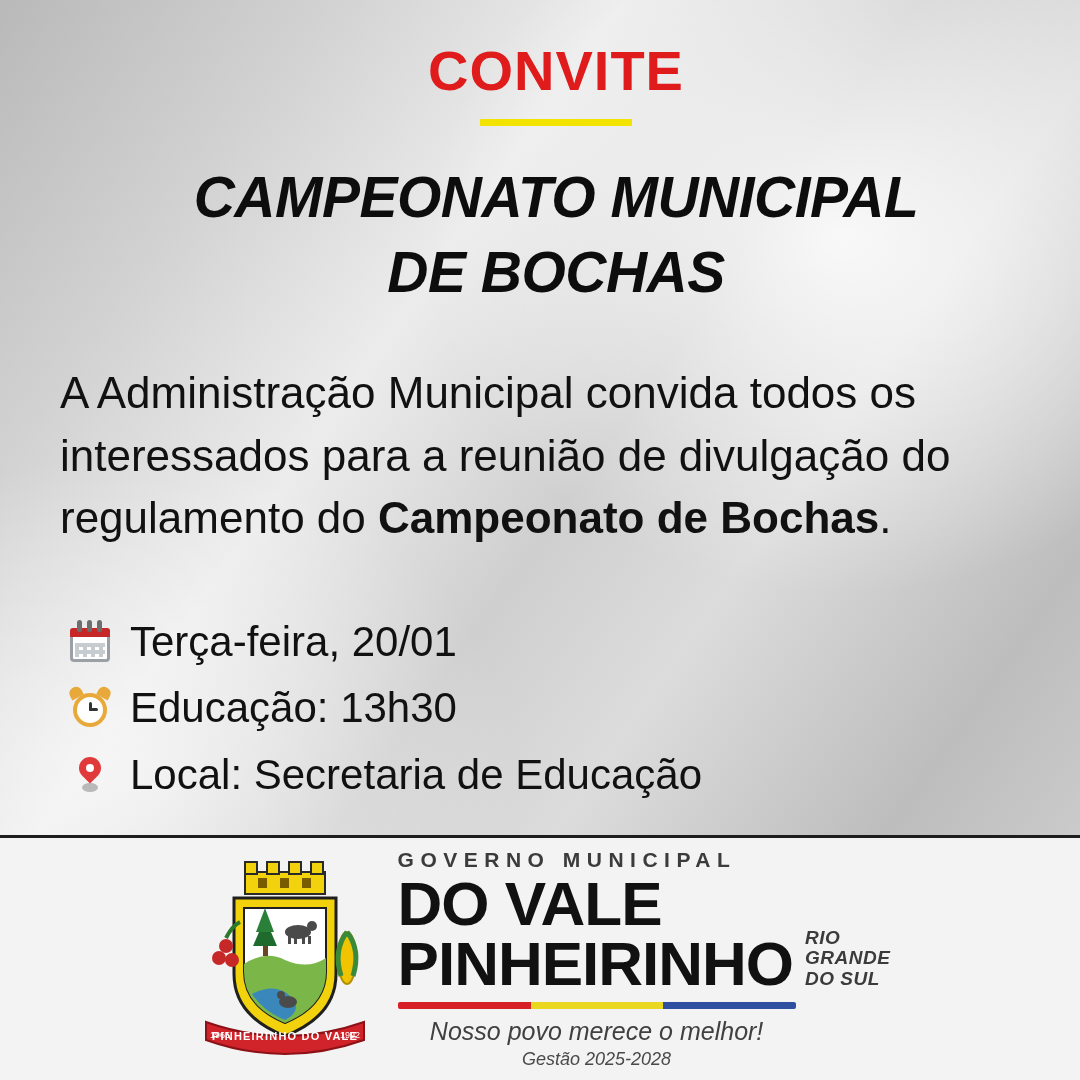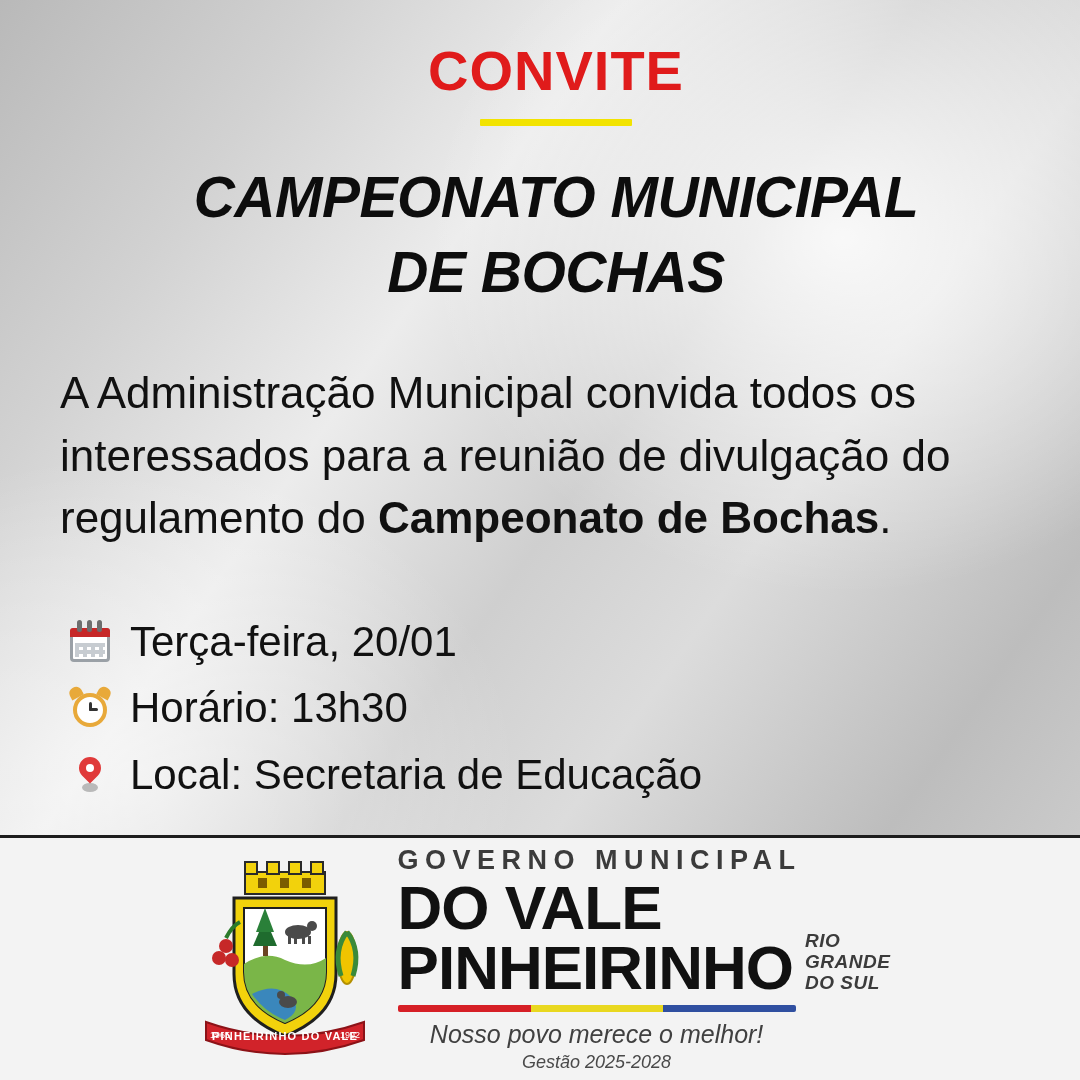"Horário: 13h30" span.detail-text { text: Horário -> Educação }
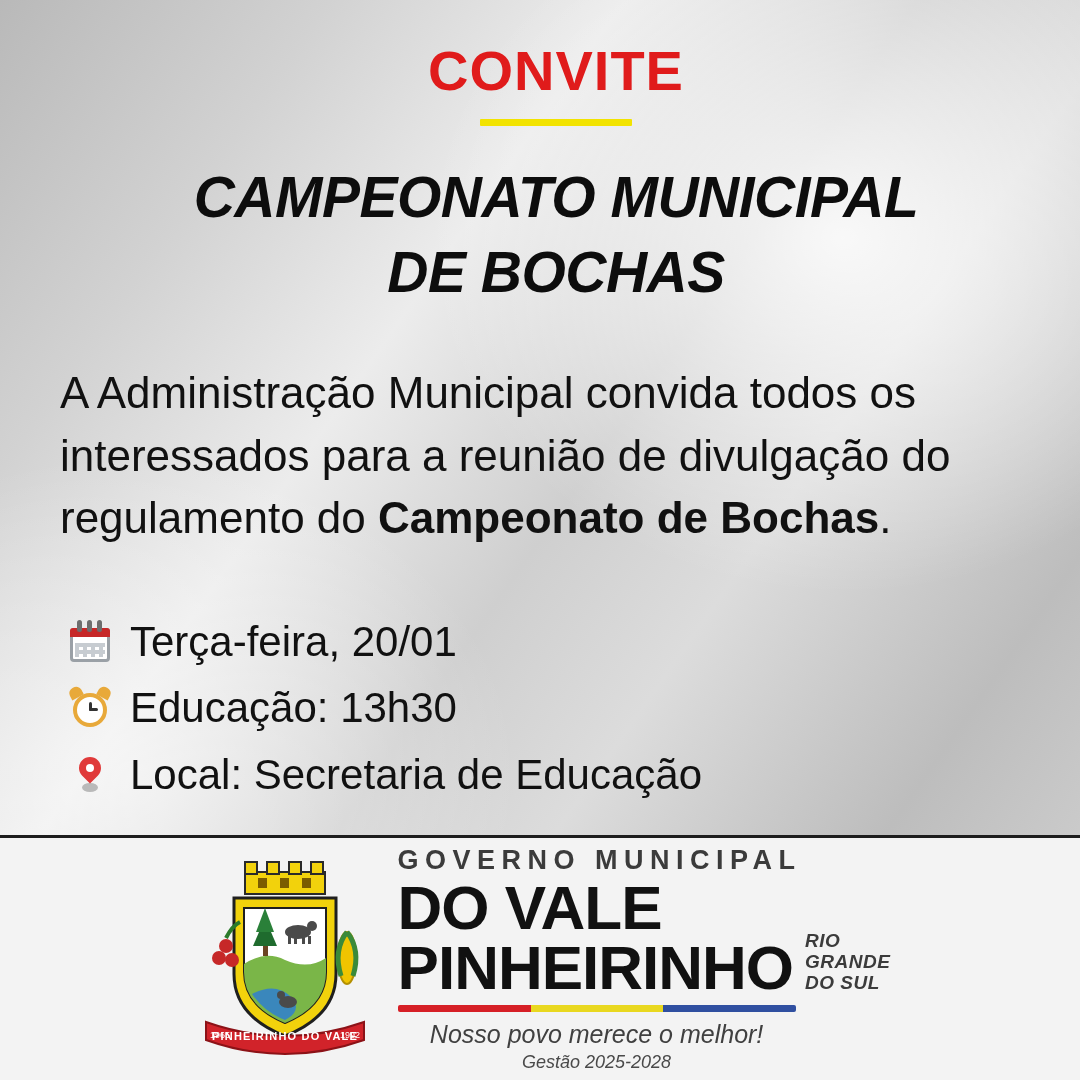"GOVERNO MUNICIPAL" .brand-top { font-size: 27px -> 21px }
